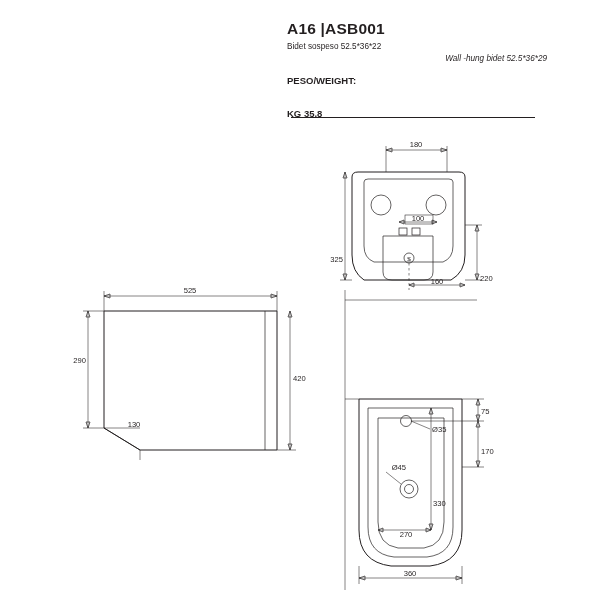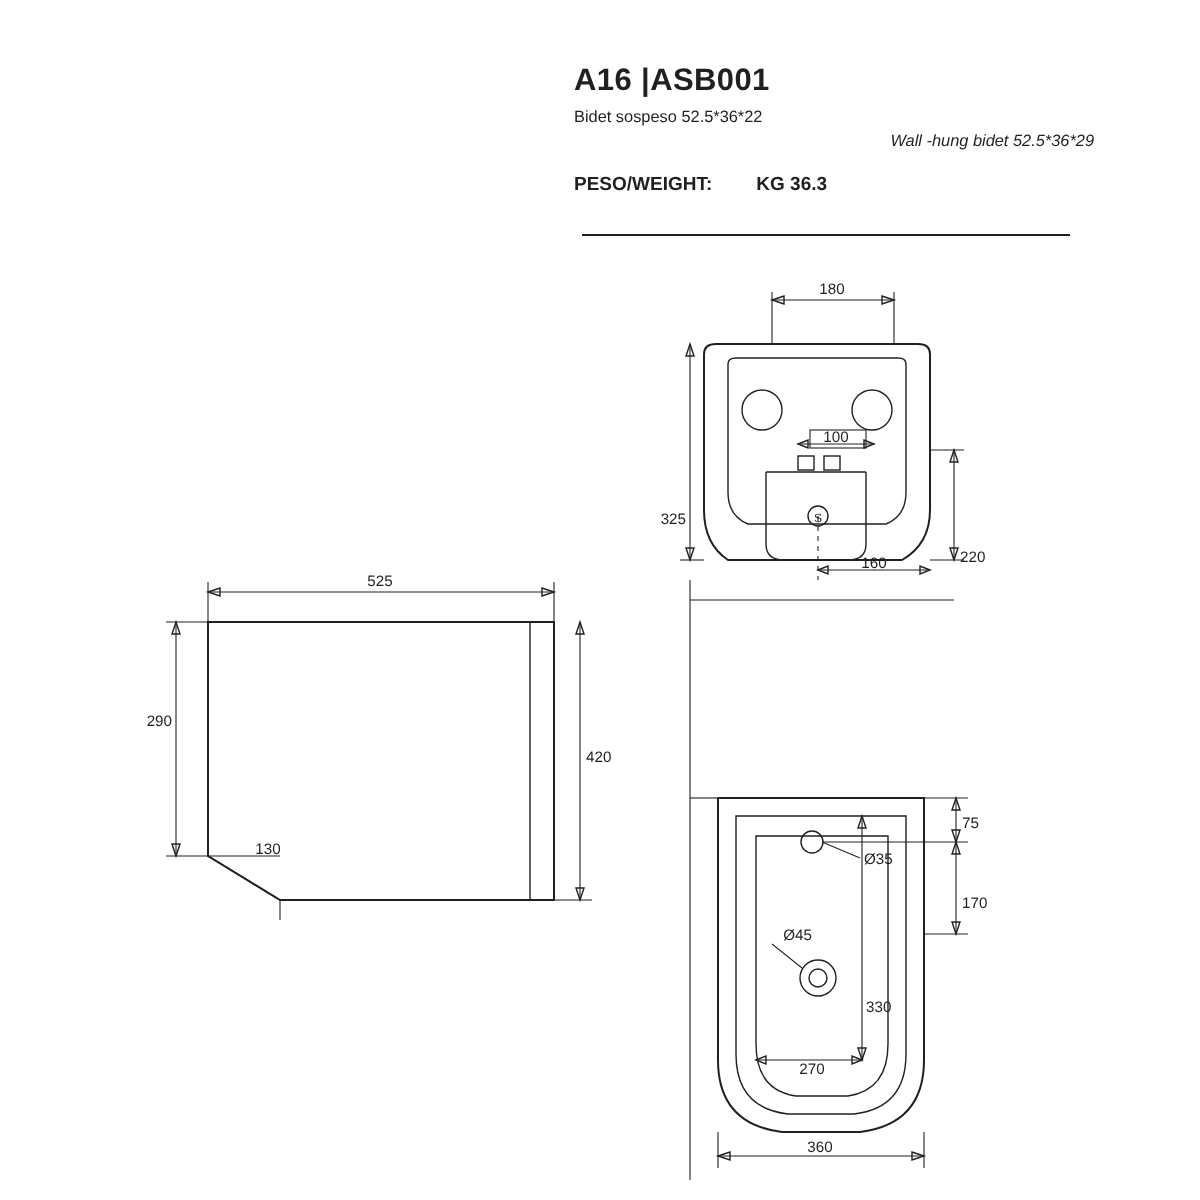"A16 |ASB001" .hdr { top: 32px -> 20px }
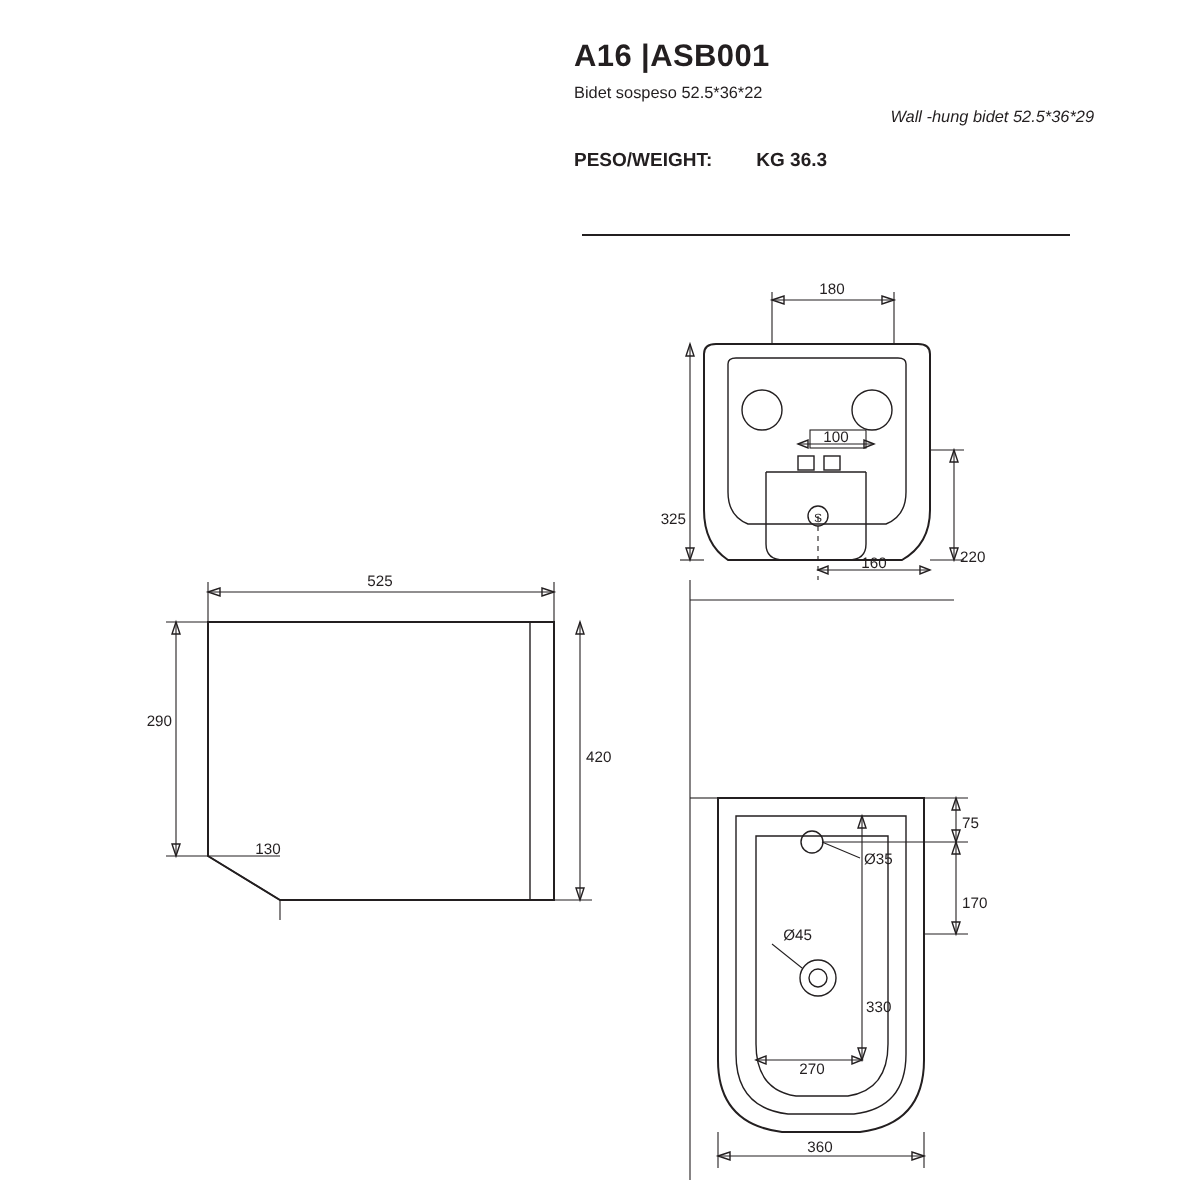"PESO/WEIGHT:" .hdr-weight { flex-direction: none -> column }
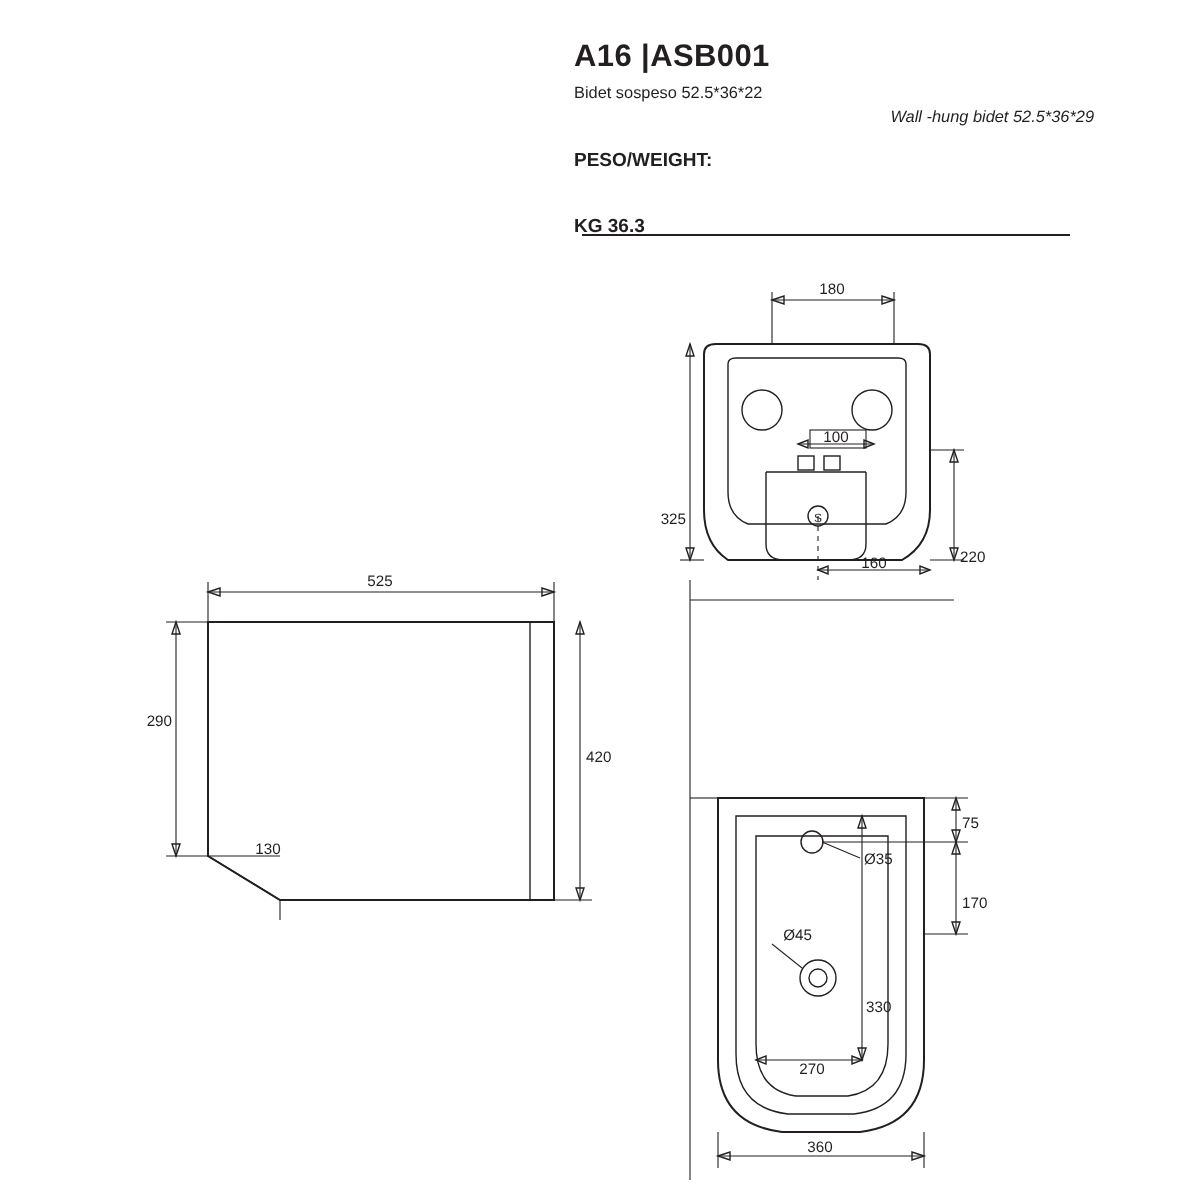"KG 36.3" span { text: 36.3 -> 35.8 }
